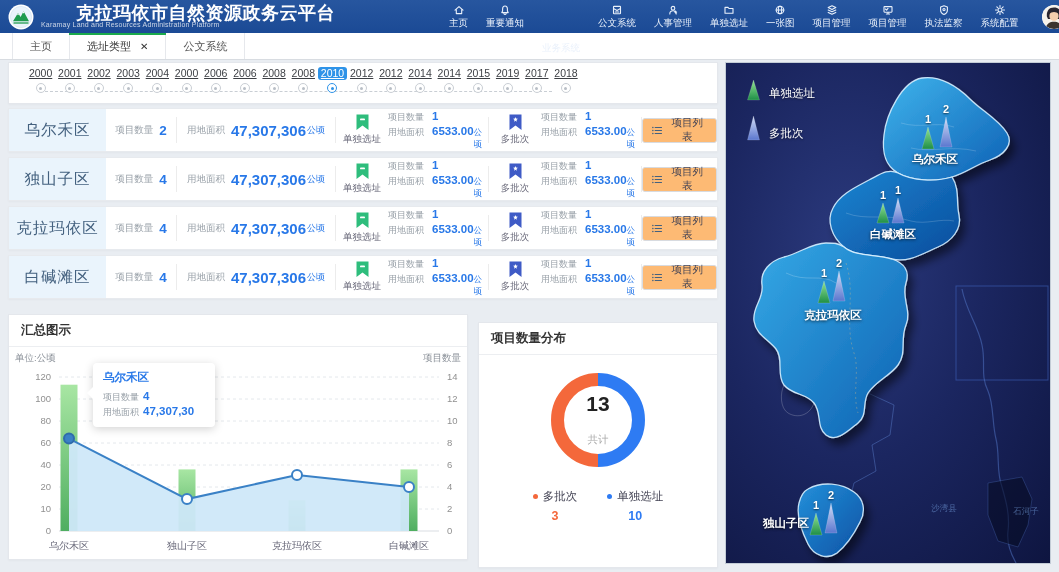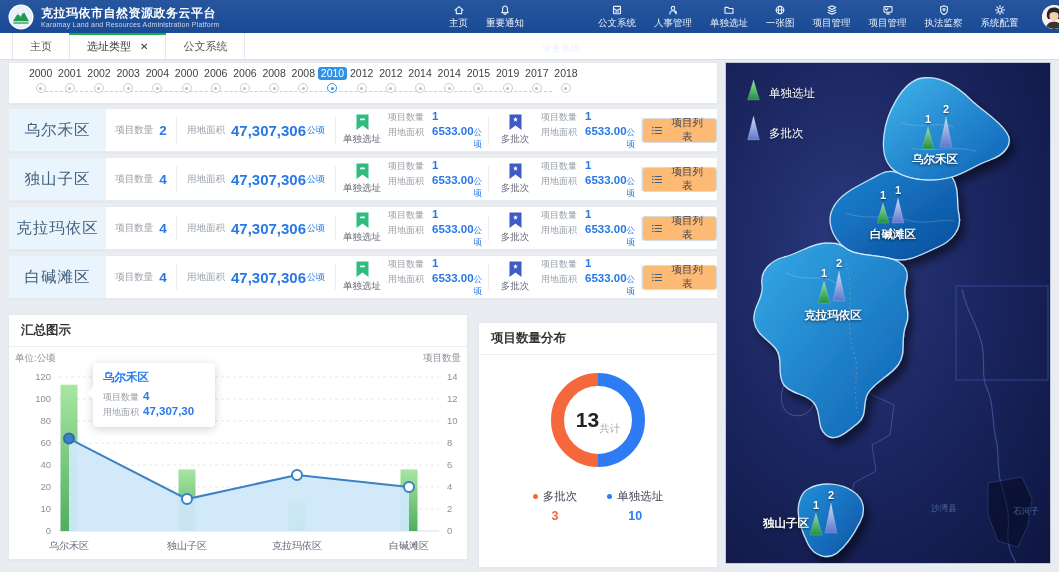"克拉玛依市自然资源政务云平台" .brand-text .t1 { font-size: 12px -> 18px; margin-left: none -> 35px }
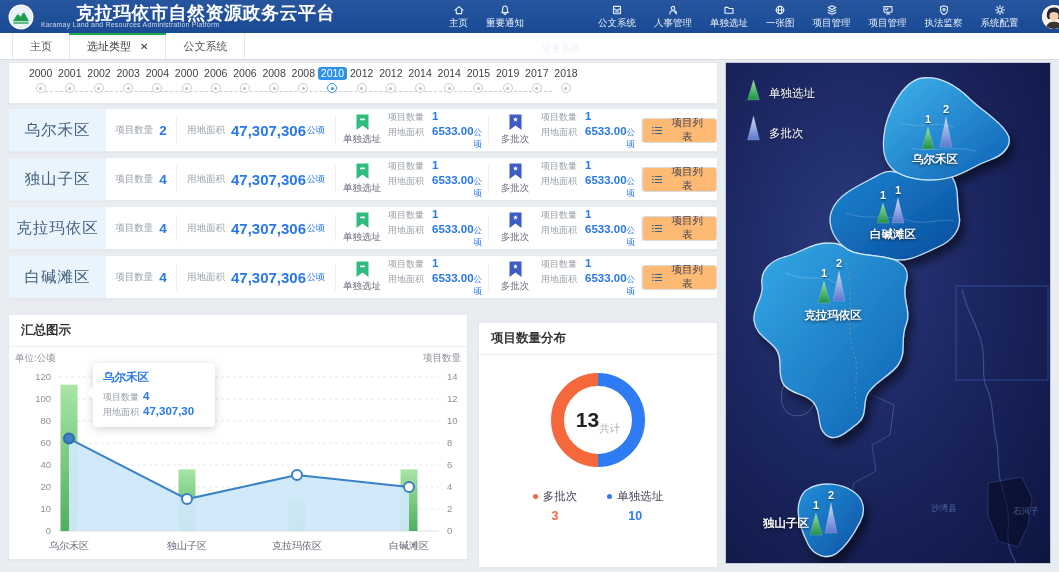"2000" .tl-year { text-decoration: none -> underline }
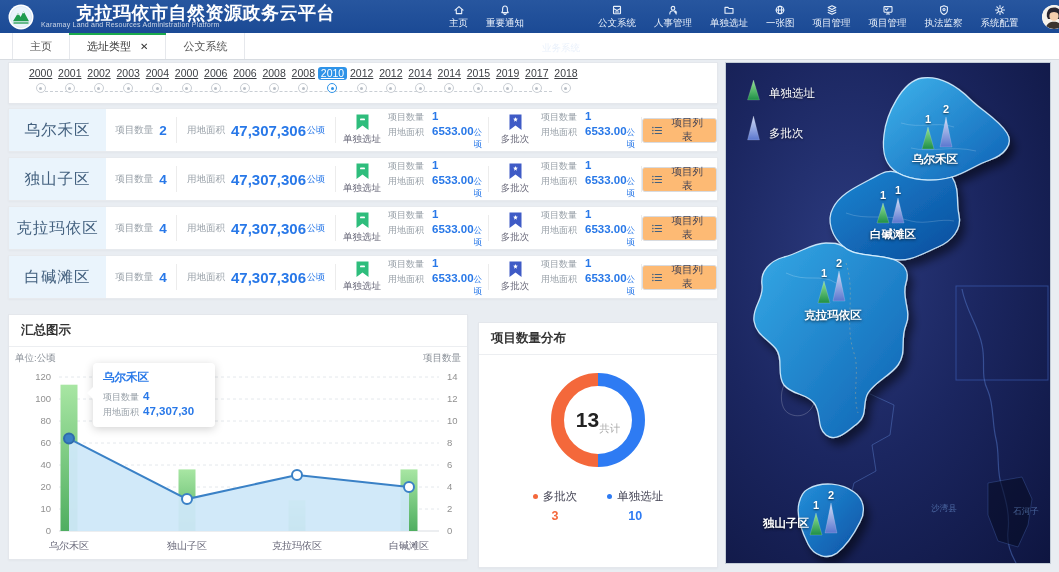"13" .donut-center { flex-direction: row -> column }
